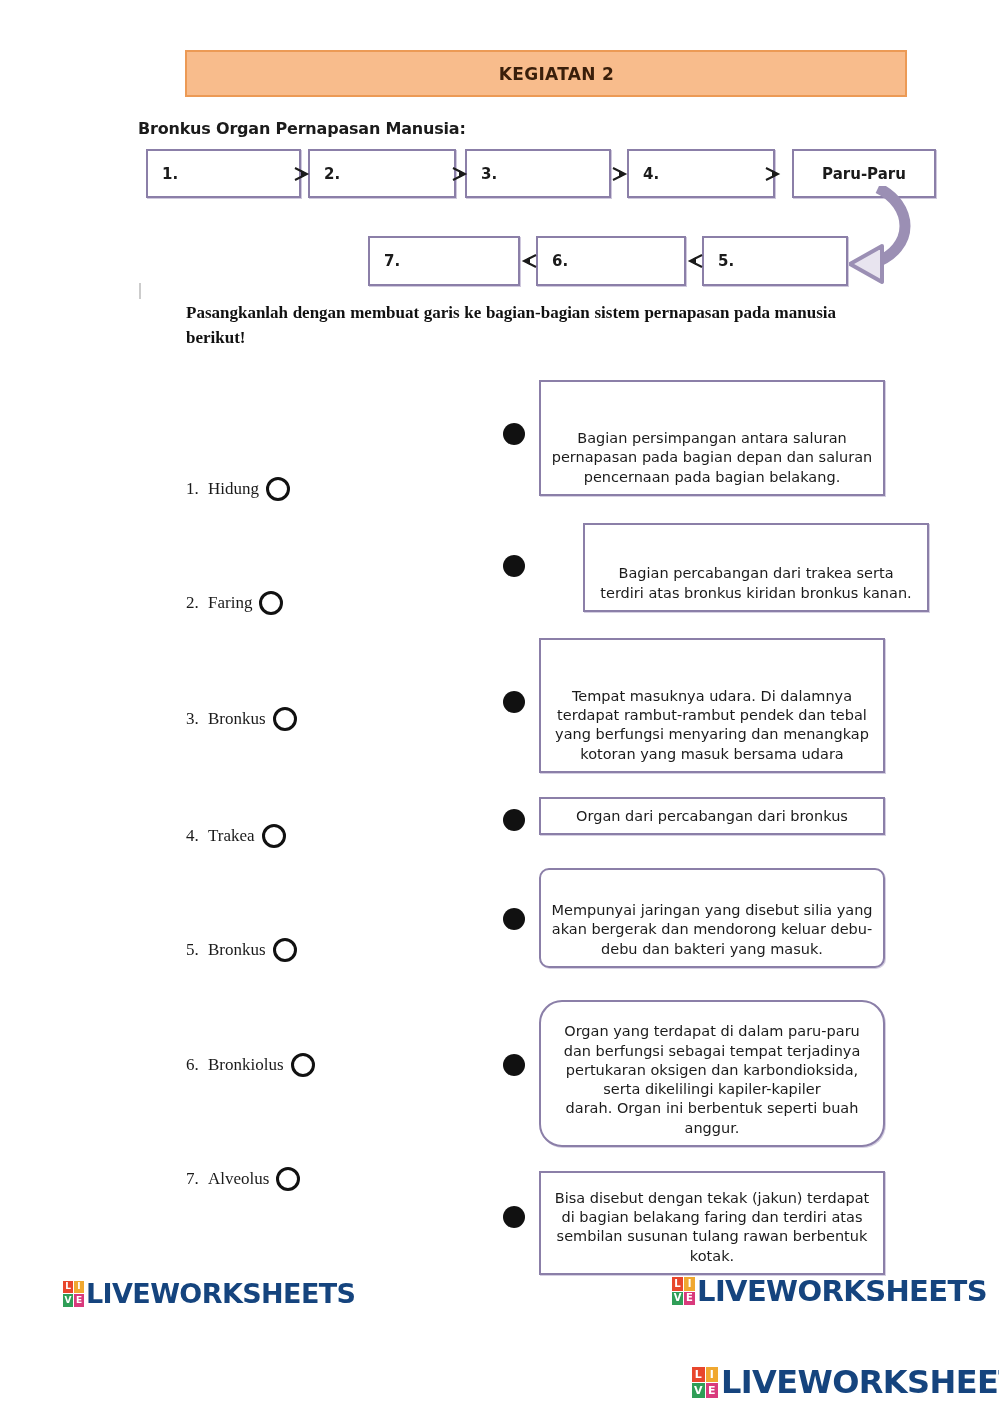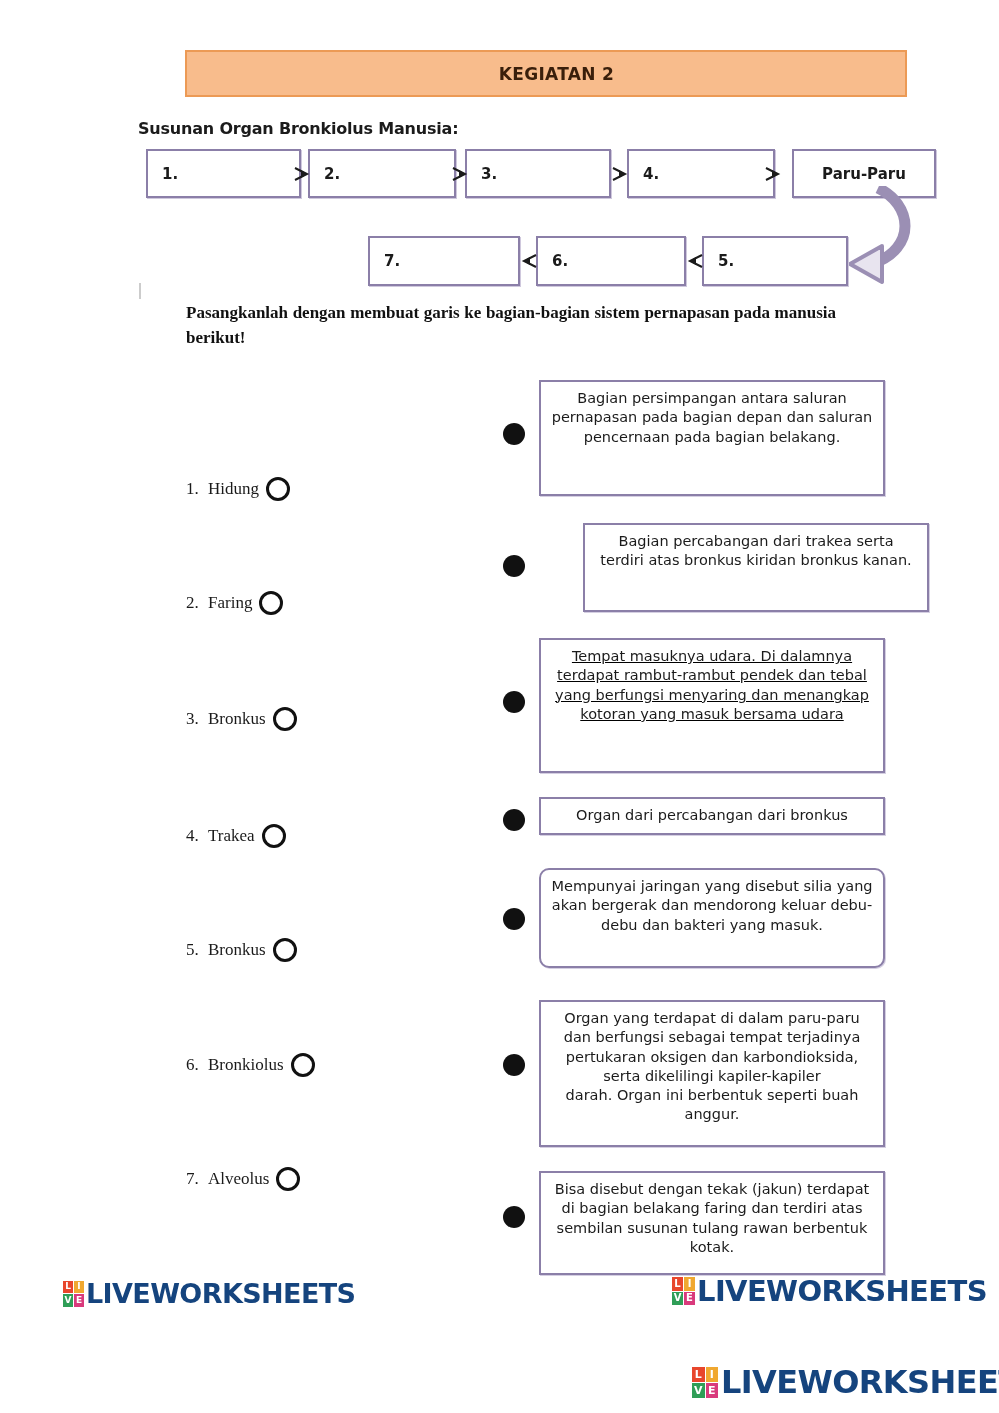"Susunan Organ Bronkiolus Manusia:" div.flow-heading { text: Susunan Organ Bronkiolus -> Bronkus Organ Pernapasan }
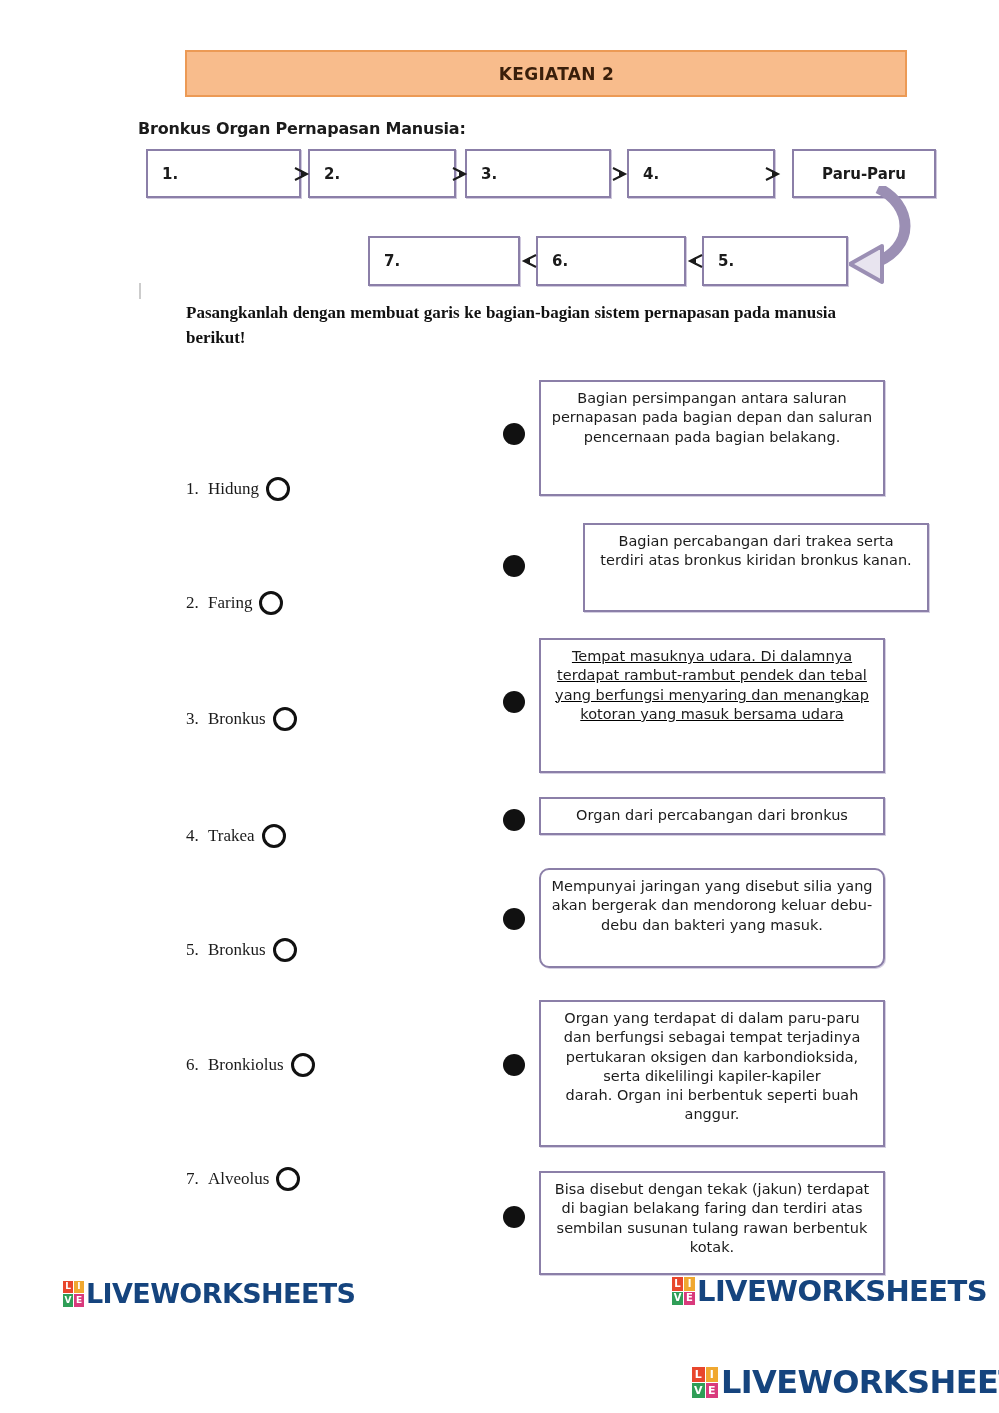"Bagian persimpangan antara saluran" .desc-box { align-items: flex-start -> flex-end }
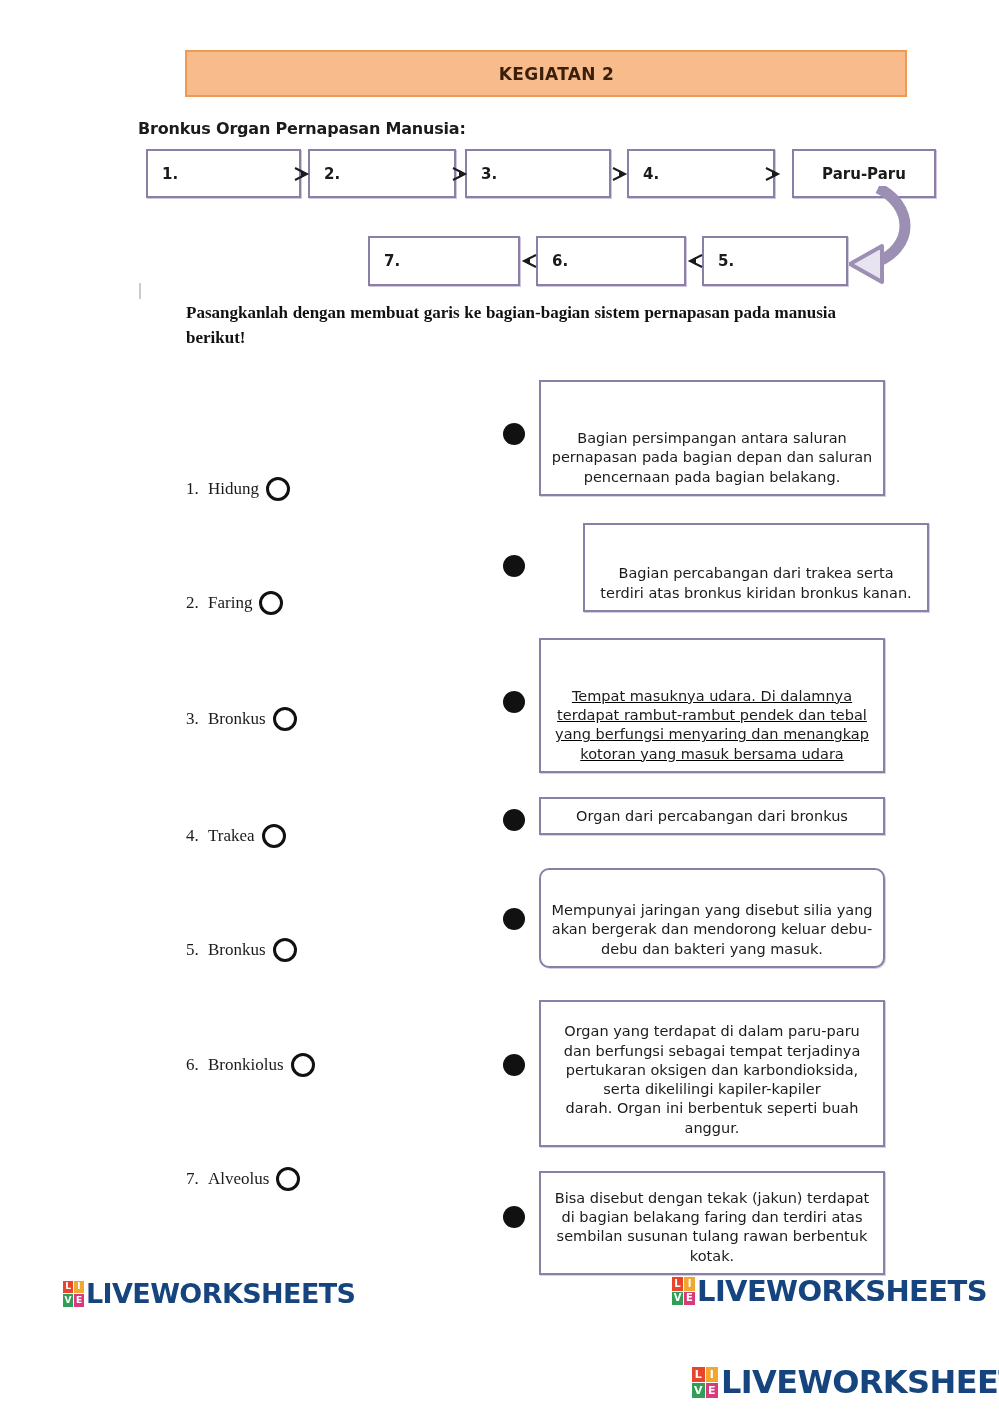"Tempat masuknya udara. Di dalamnya" div.desc-box { text-decoration: underline -> none }
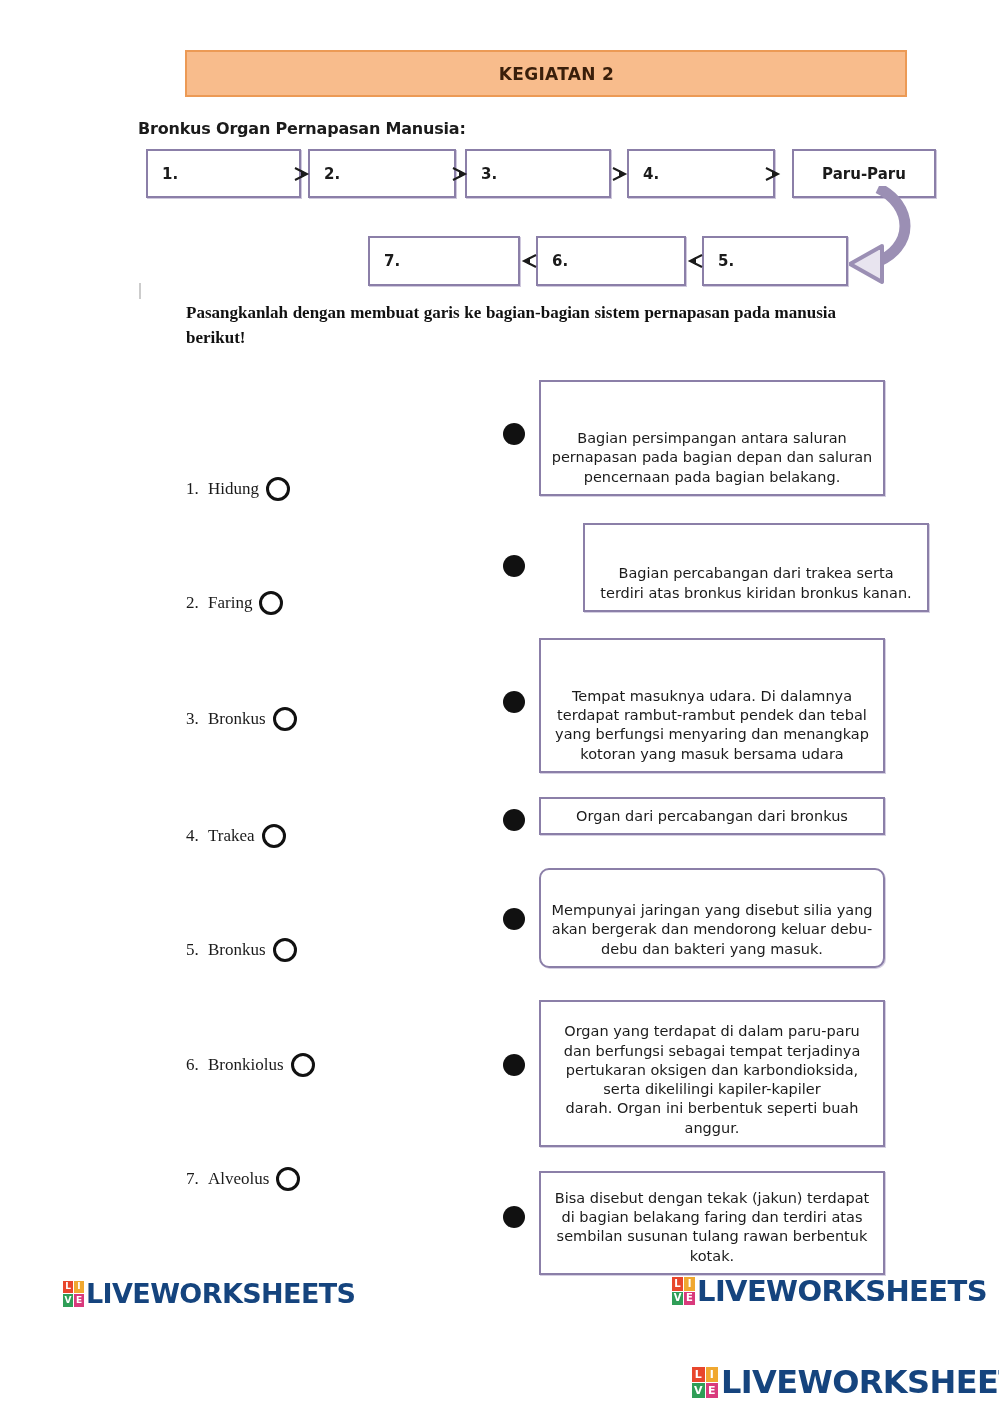"Organ yang terdapat di dalam" div.desc-box { border-radius: none -> 23px }
